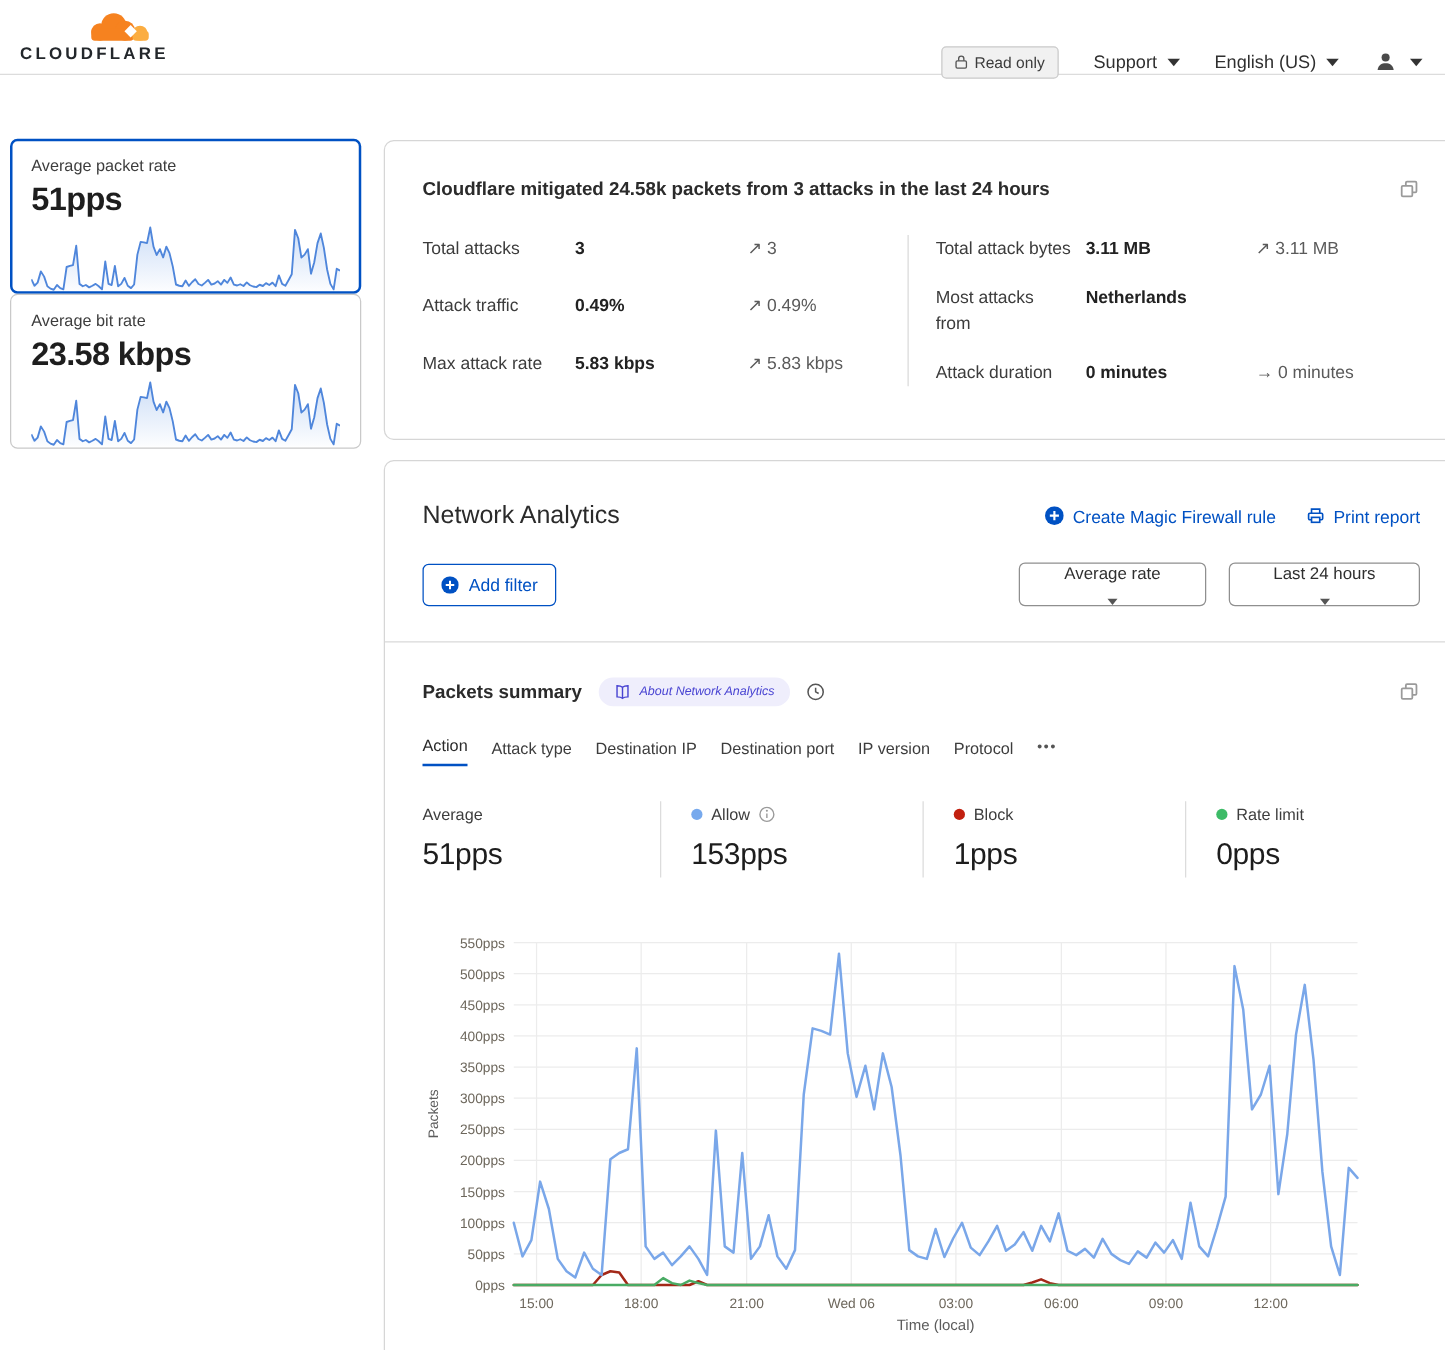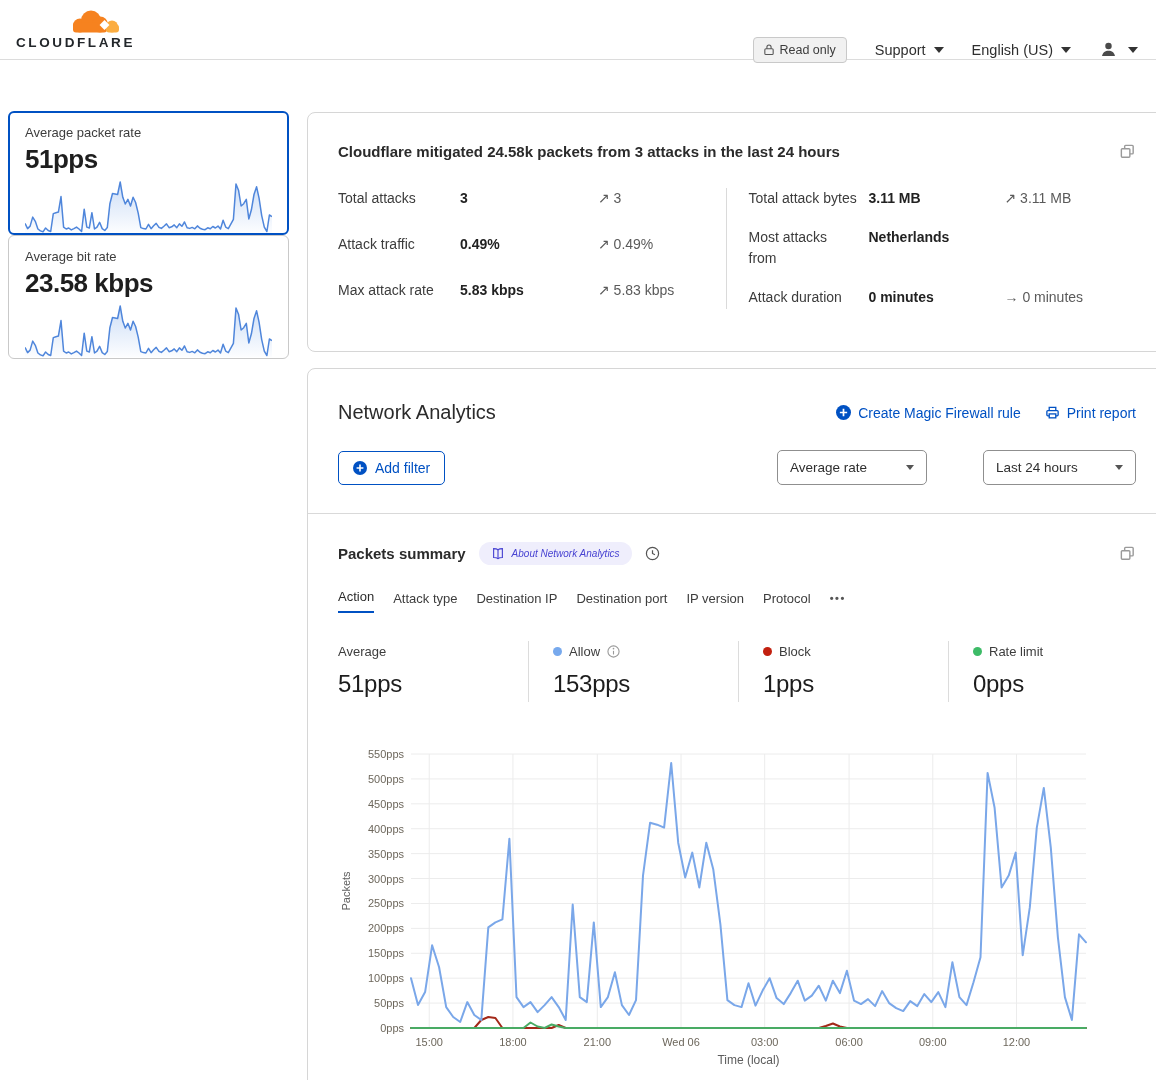"Average rate" .select { flex-direction: none -> column }
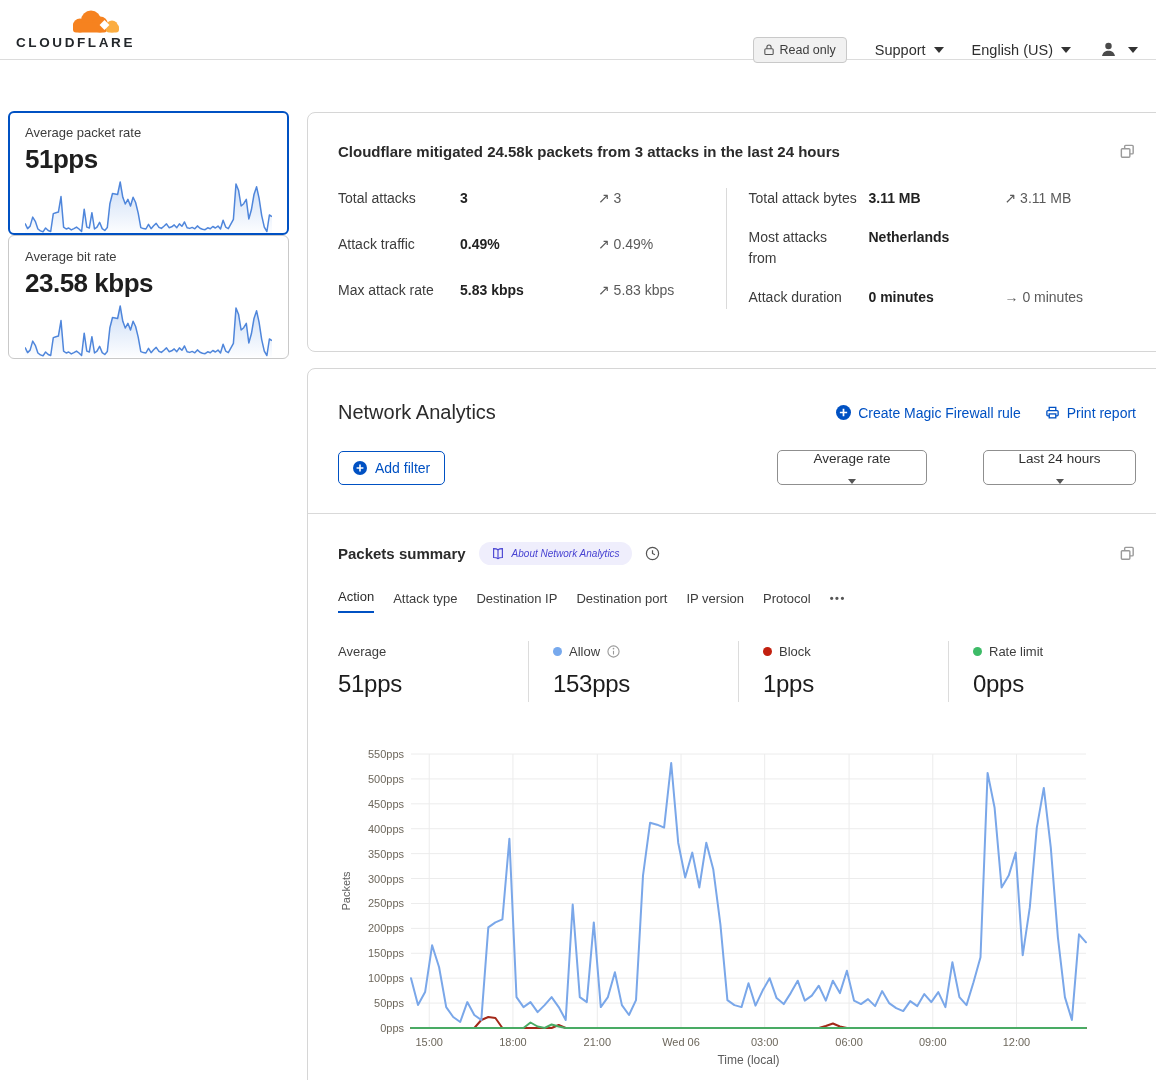"Last 24 hours" .select.range { margin-left: 38px -> none }
